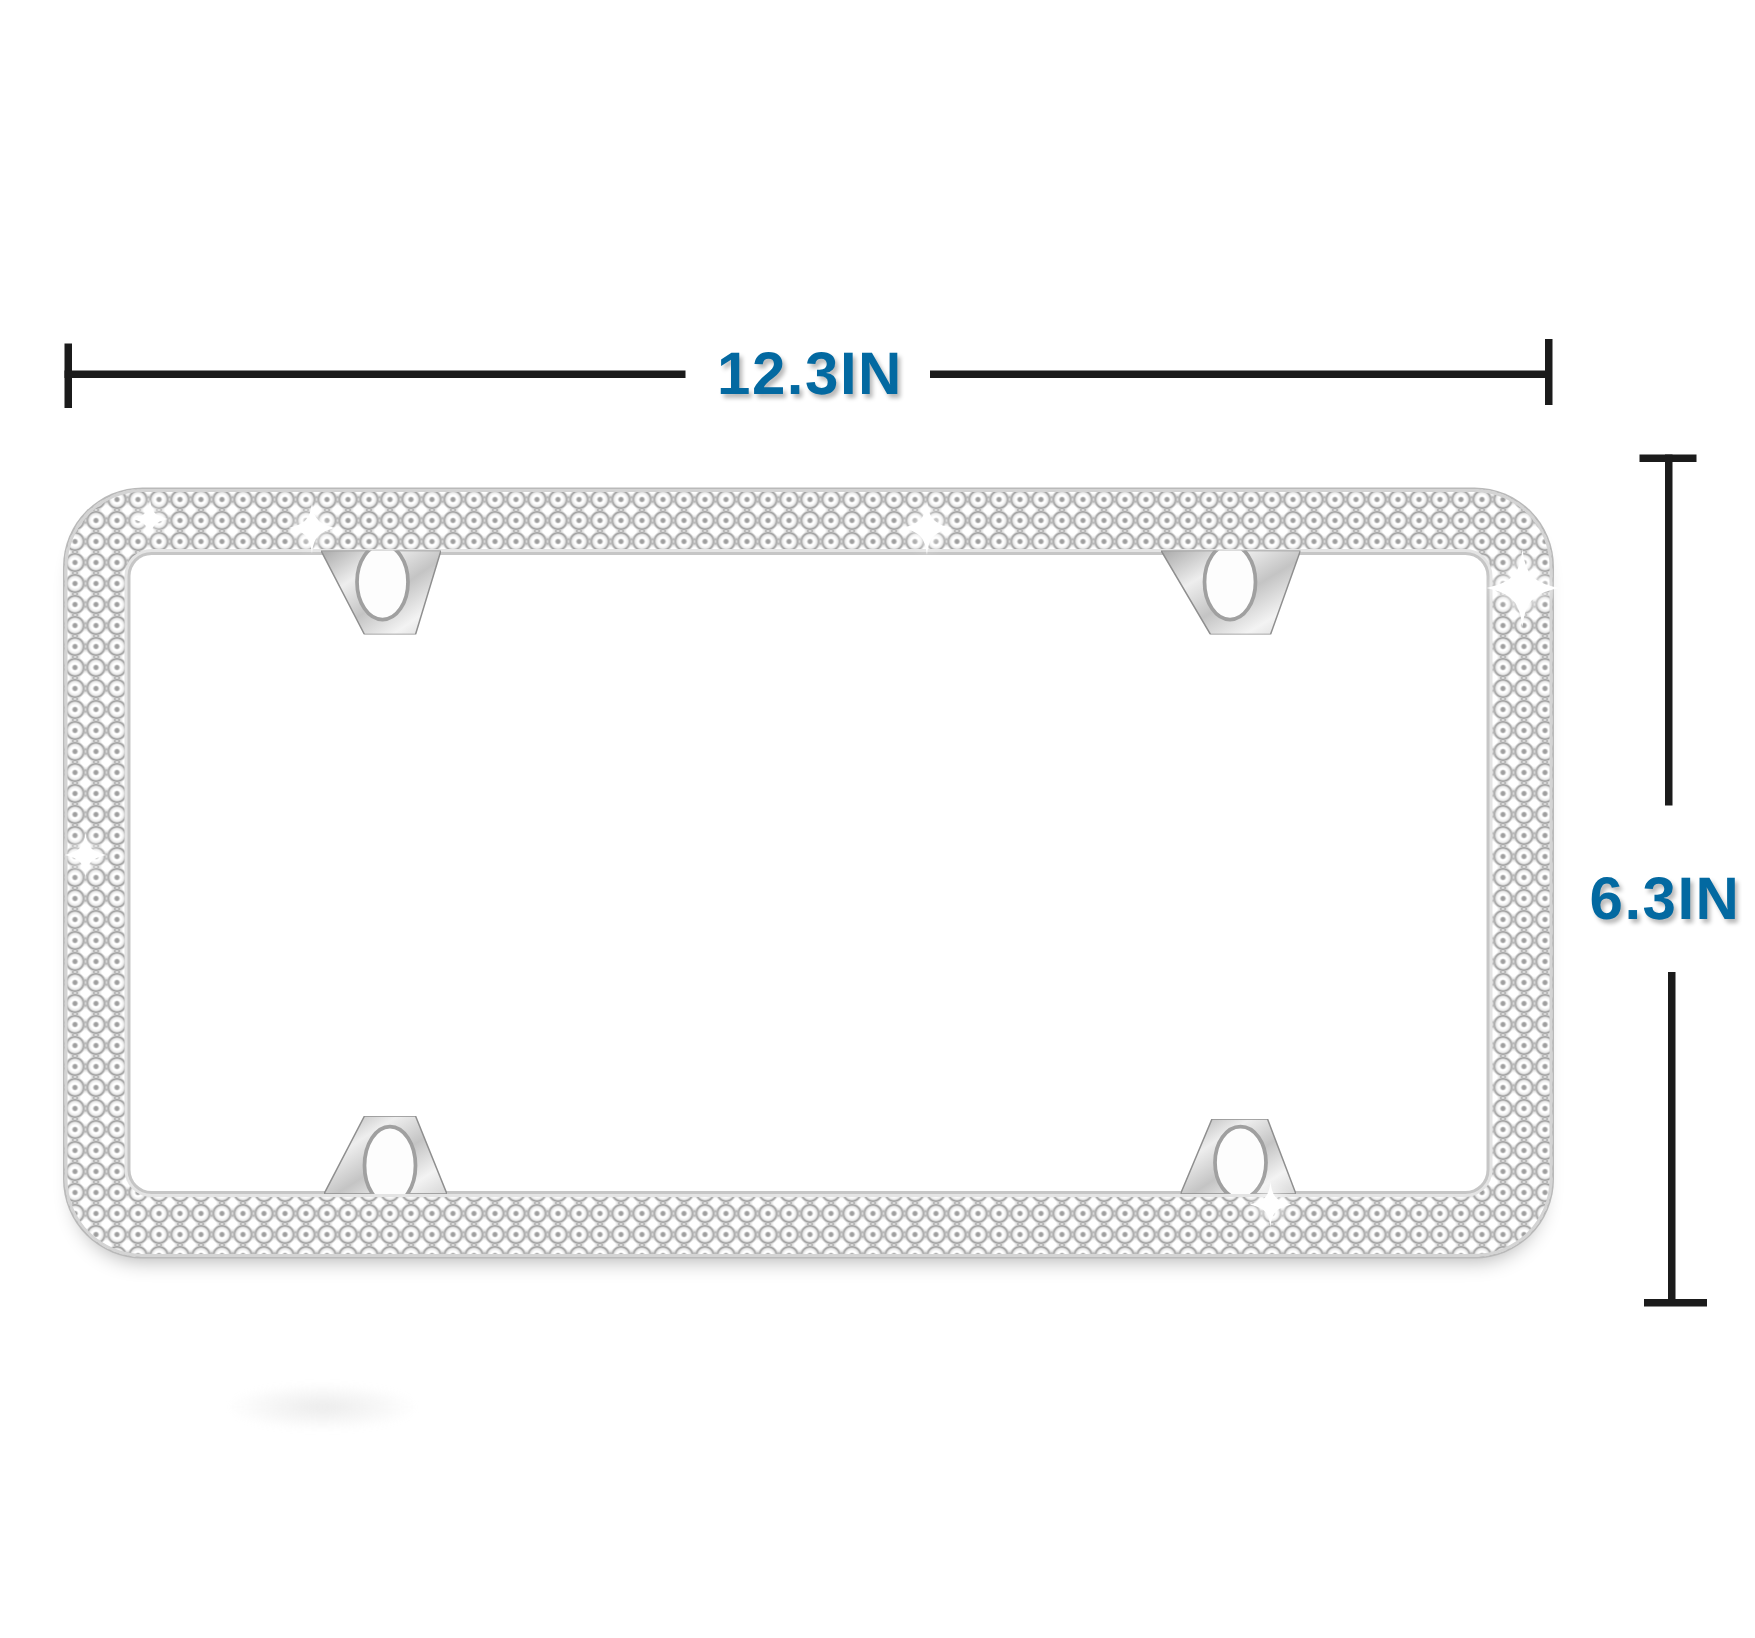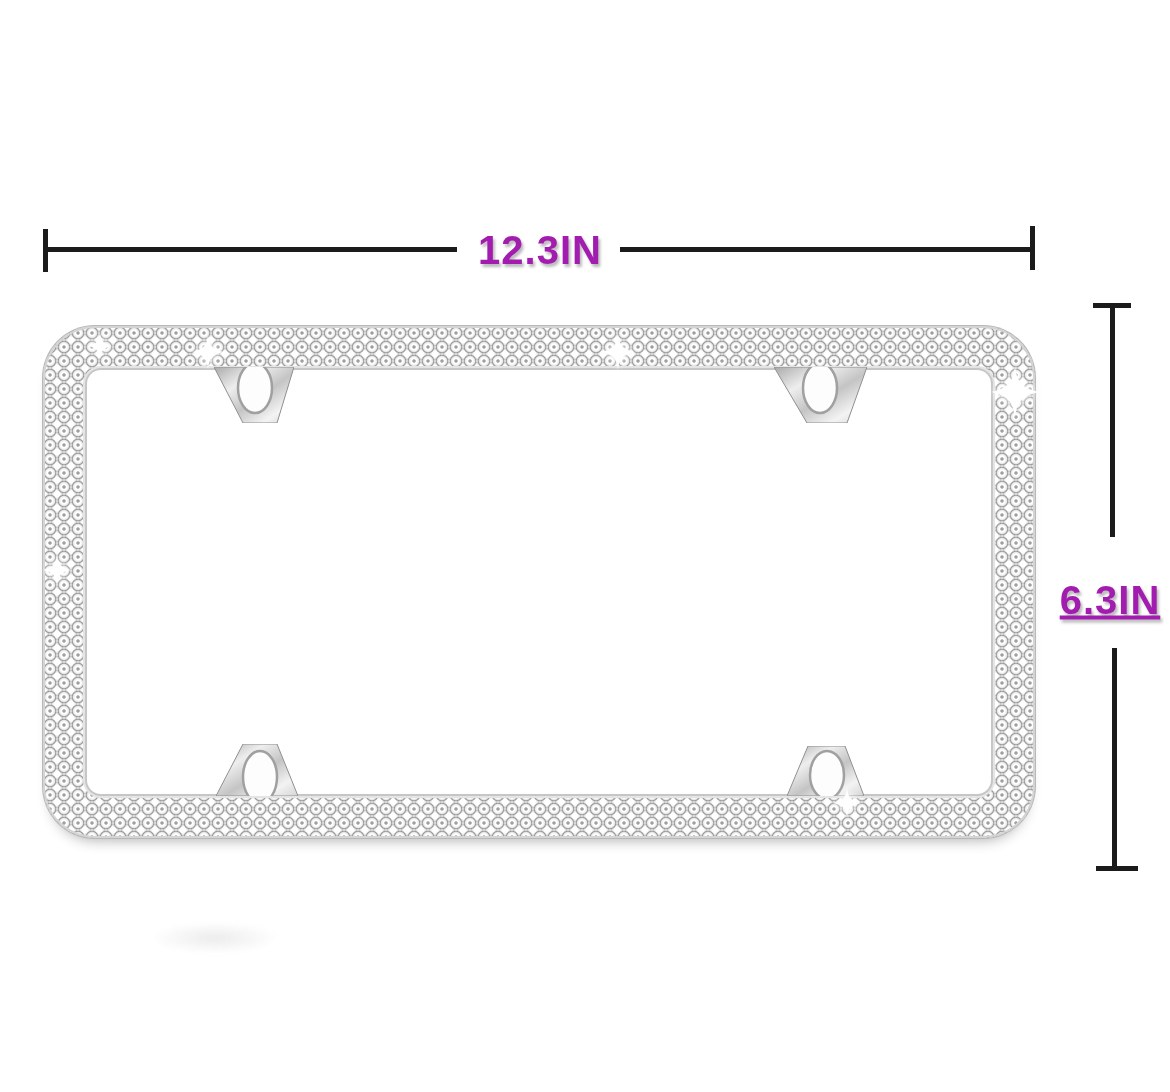"12.3IN" .dim-label { color: #a21caf -> #0369a1 }
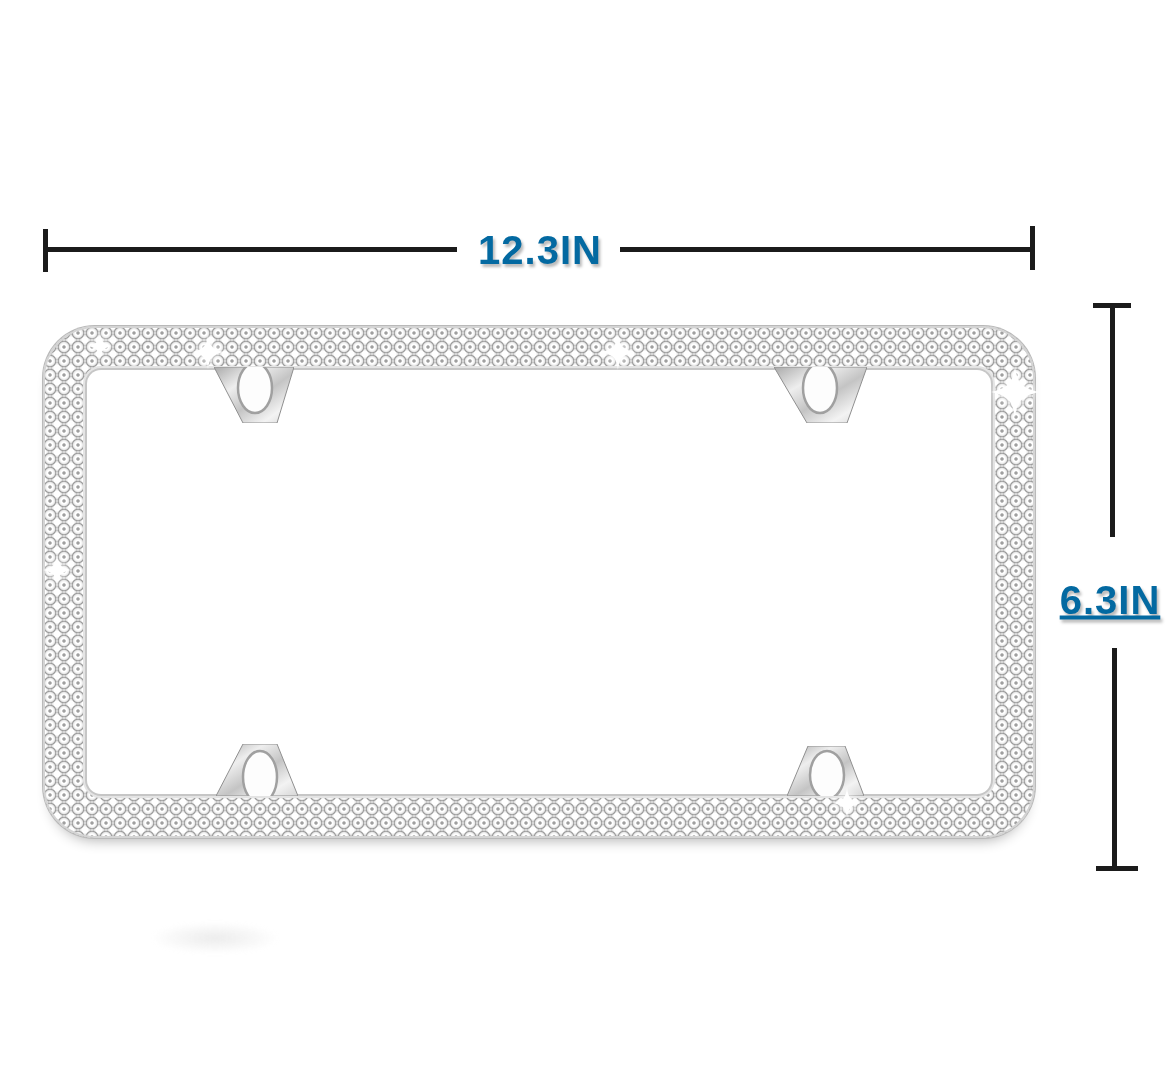"6.3IN" div.dim-label { text-decoration: underline -> none }
